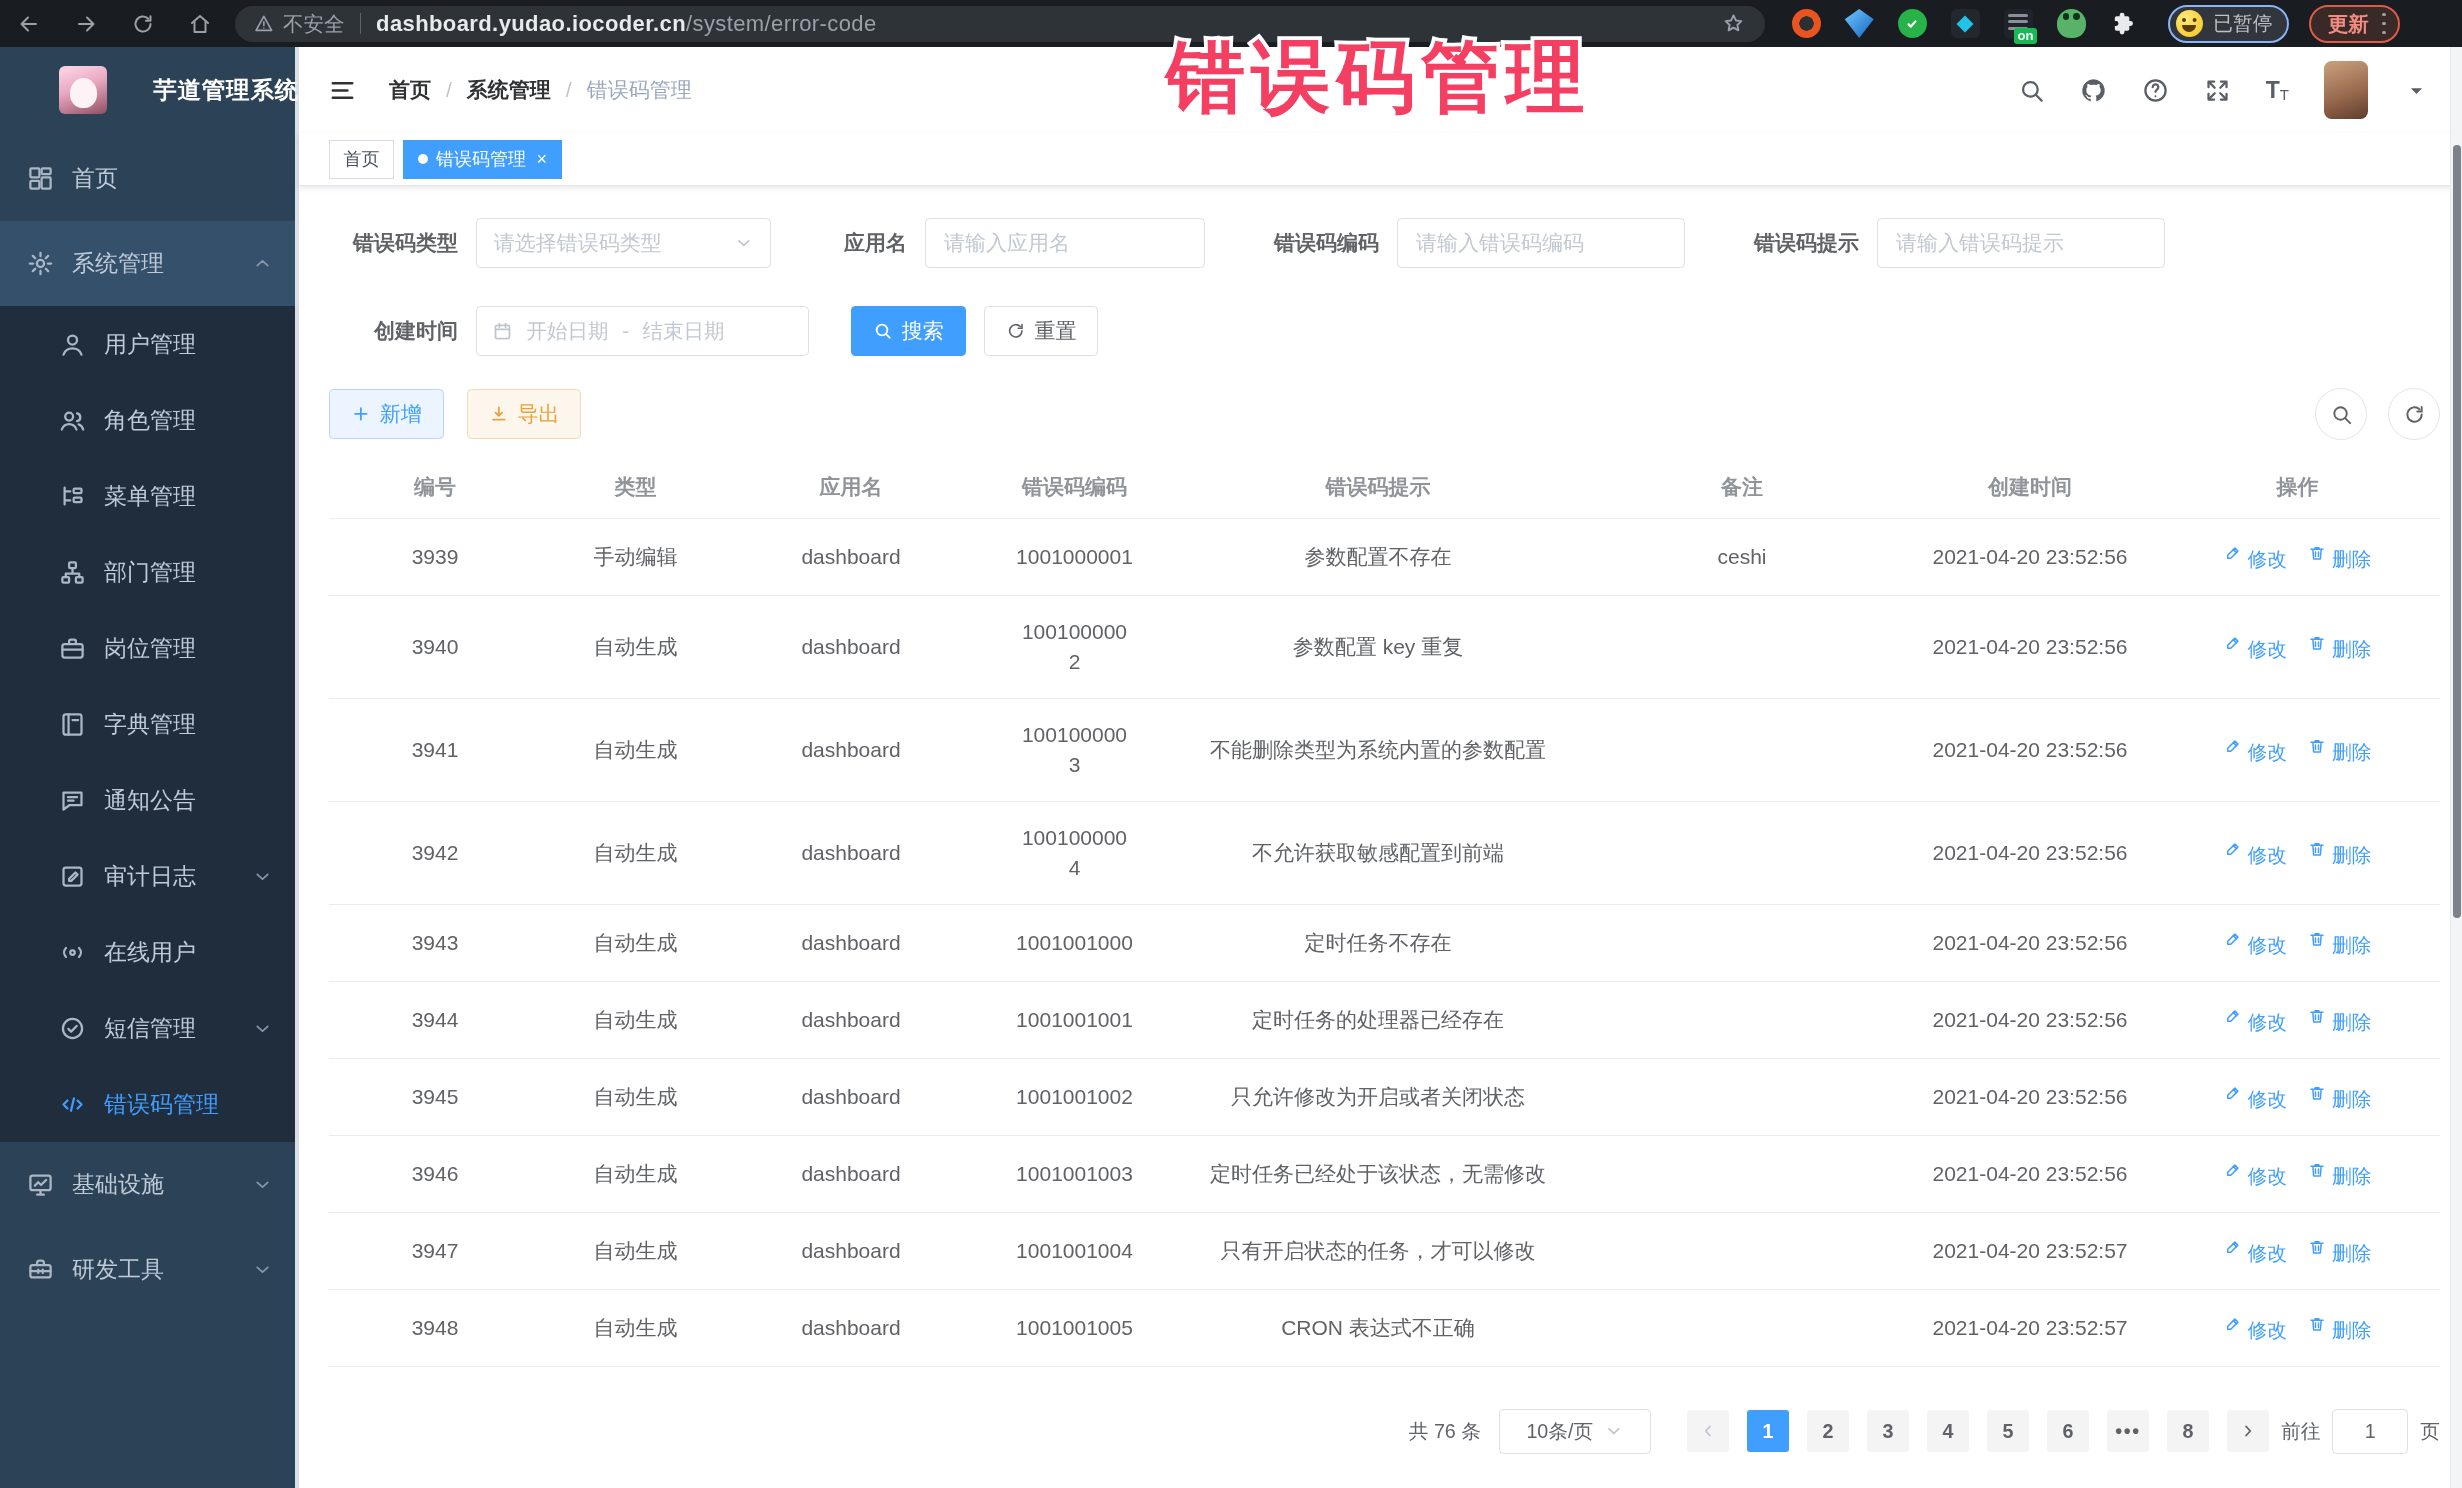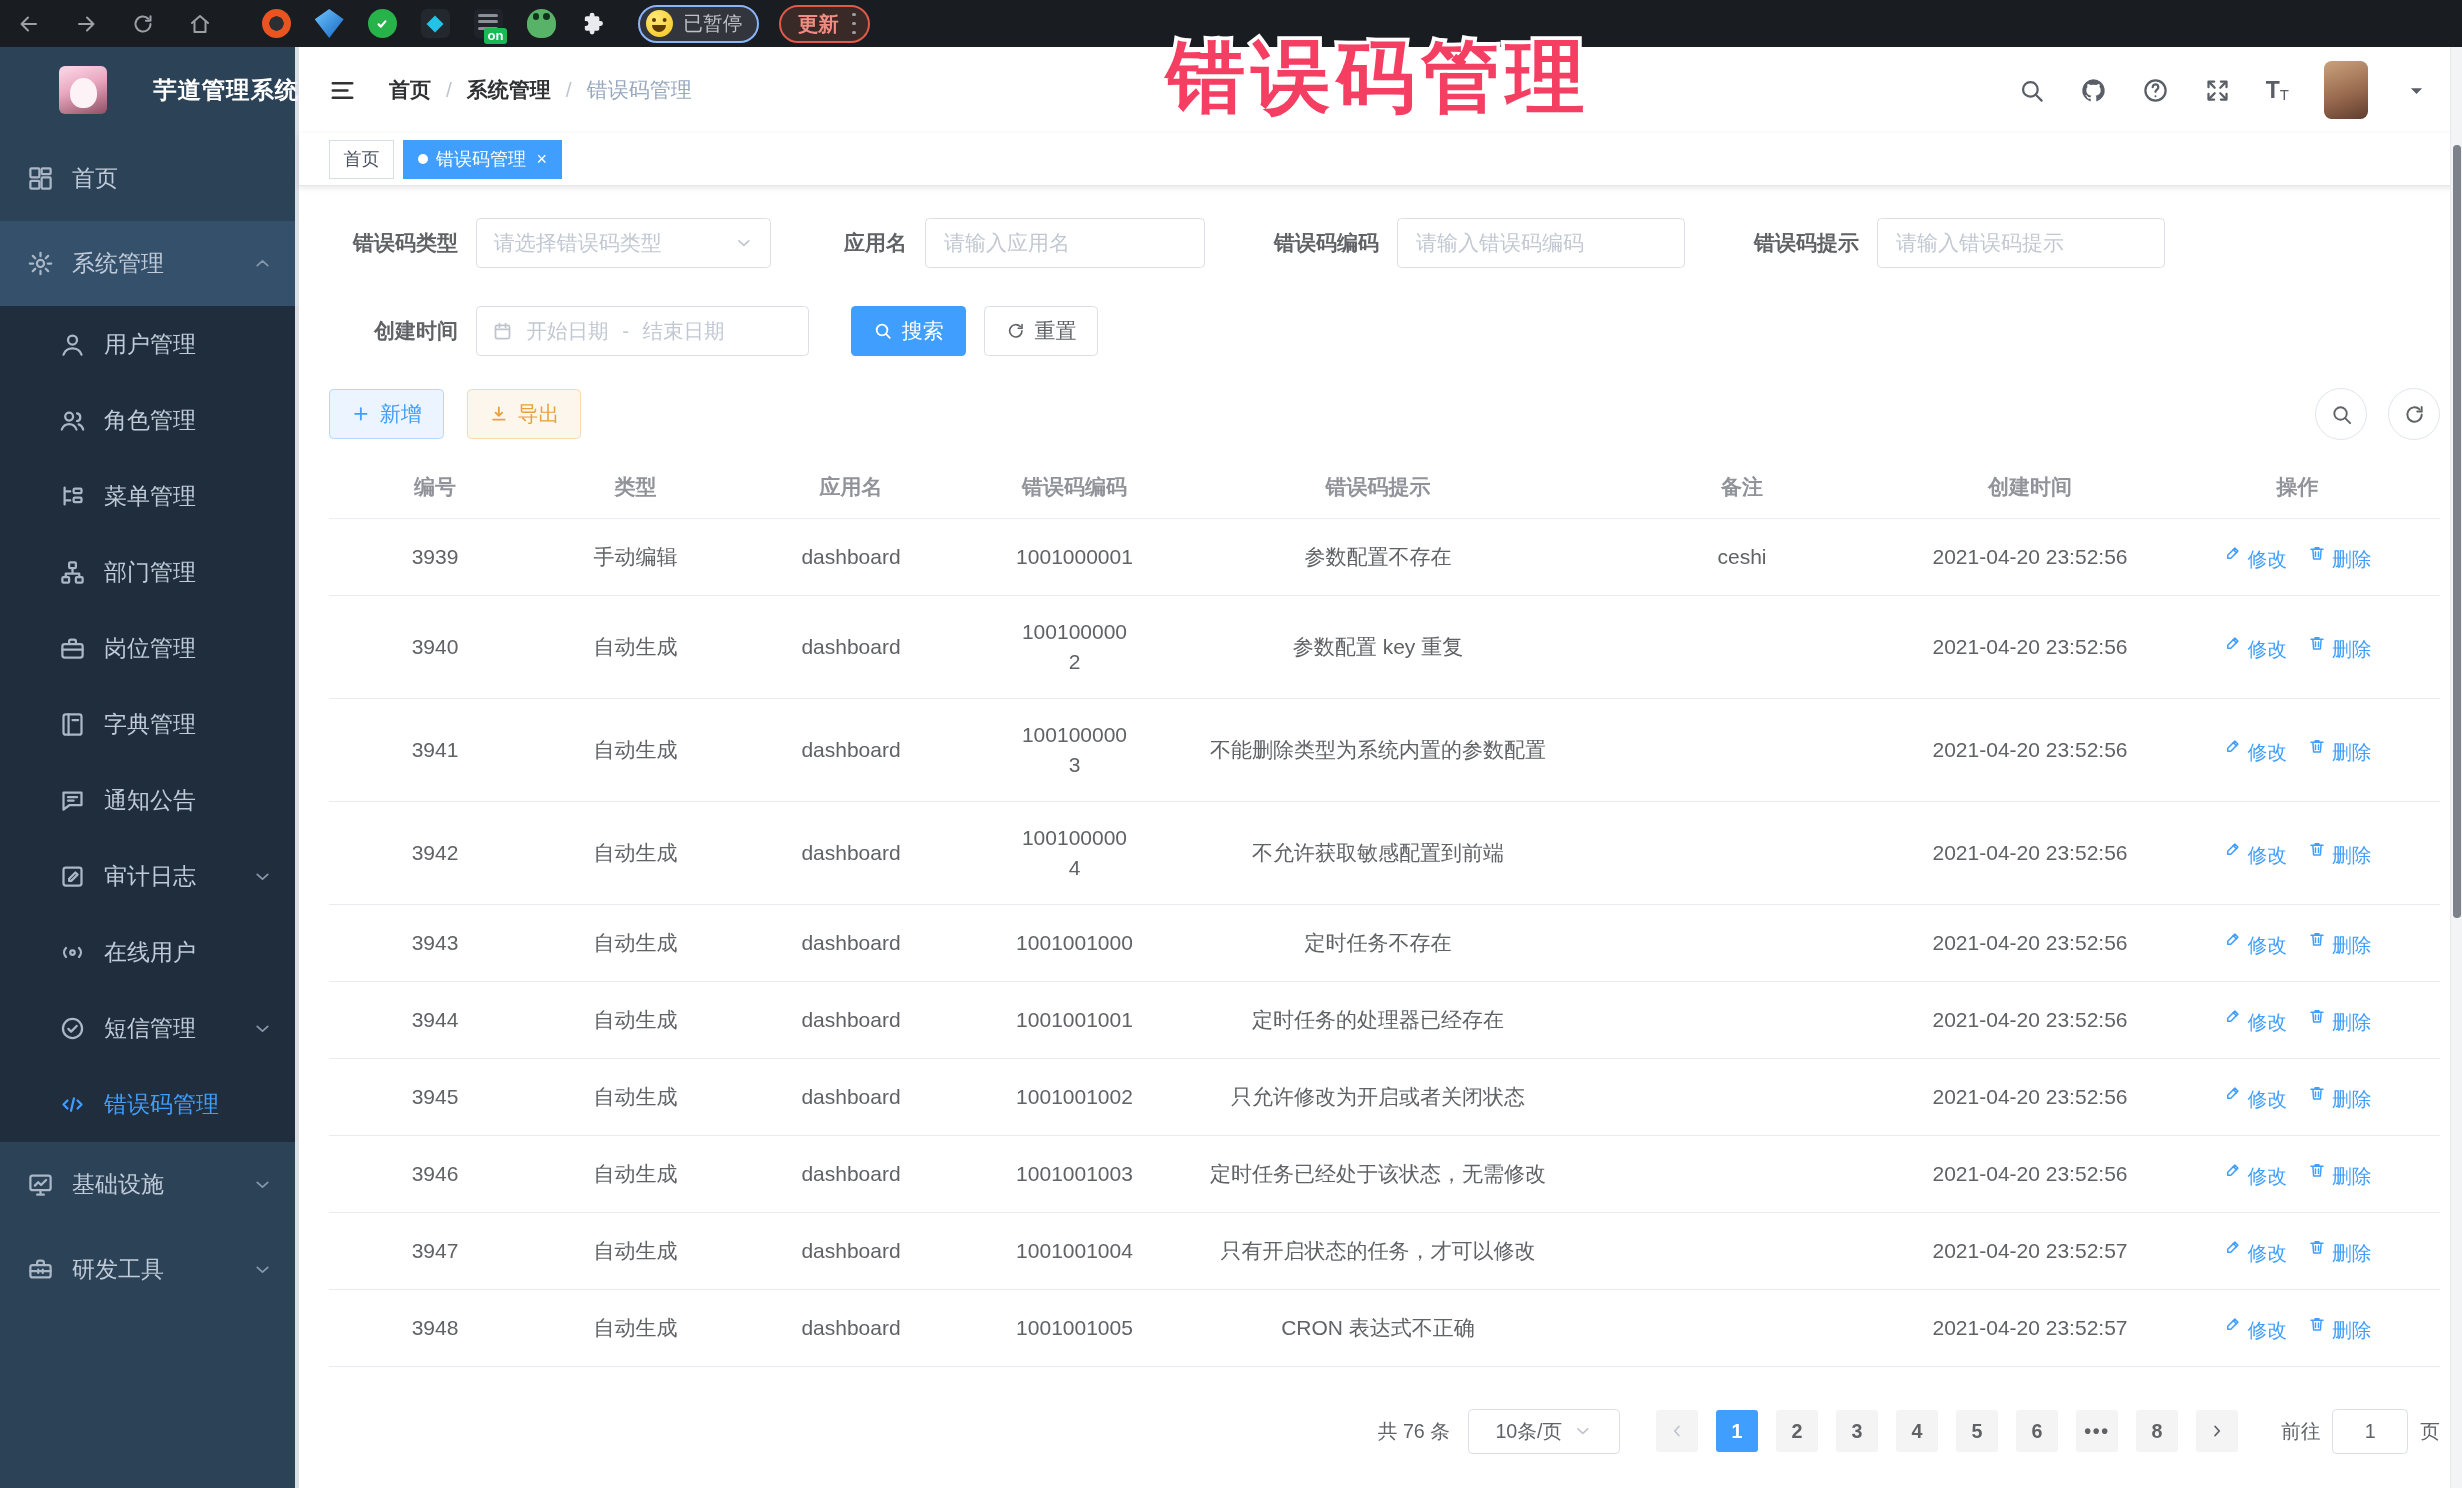"不安全" div.url-pill { html: none -> <div> <span> <span> <svg> <path></path> <path></path> <circle></circle> </svg> </span> <span>不安全</span> </span> <span></span> <span> <span>dashboard.yudao.iocoder.cn</span><span>/system/error-code</span> </span> <span> <svg> <path></path> </svg> </span> </div> }
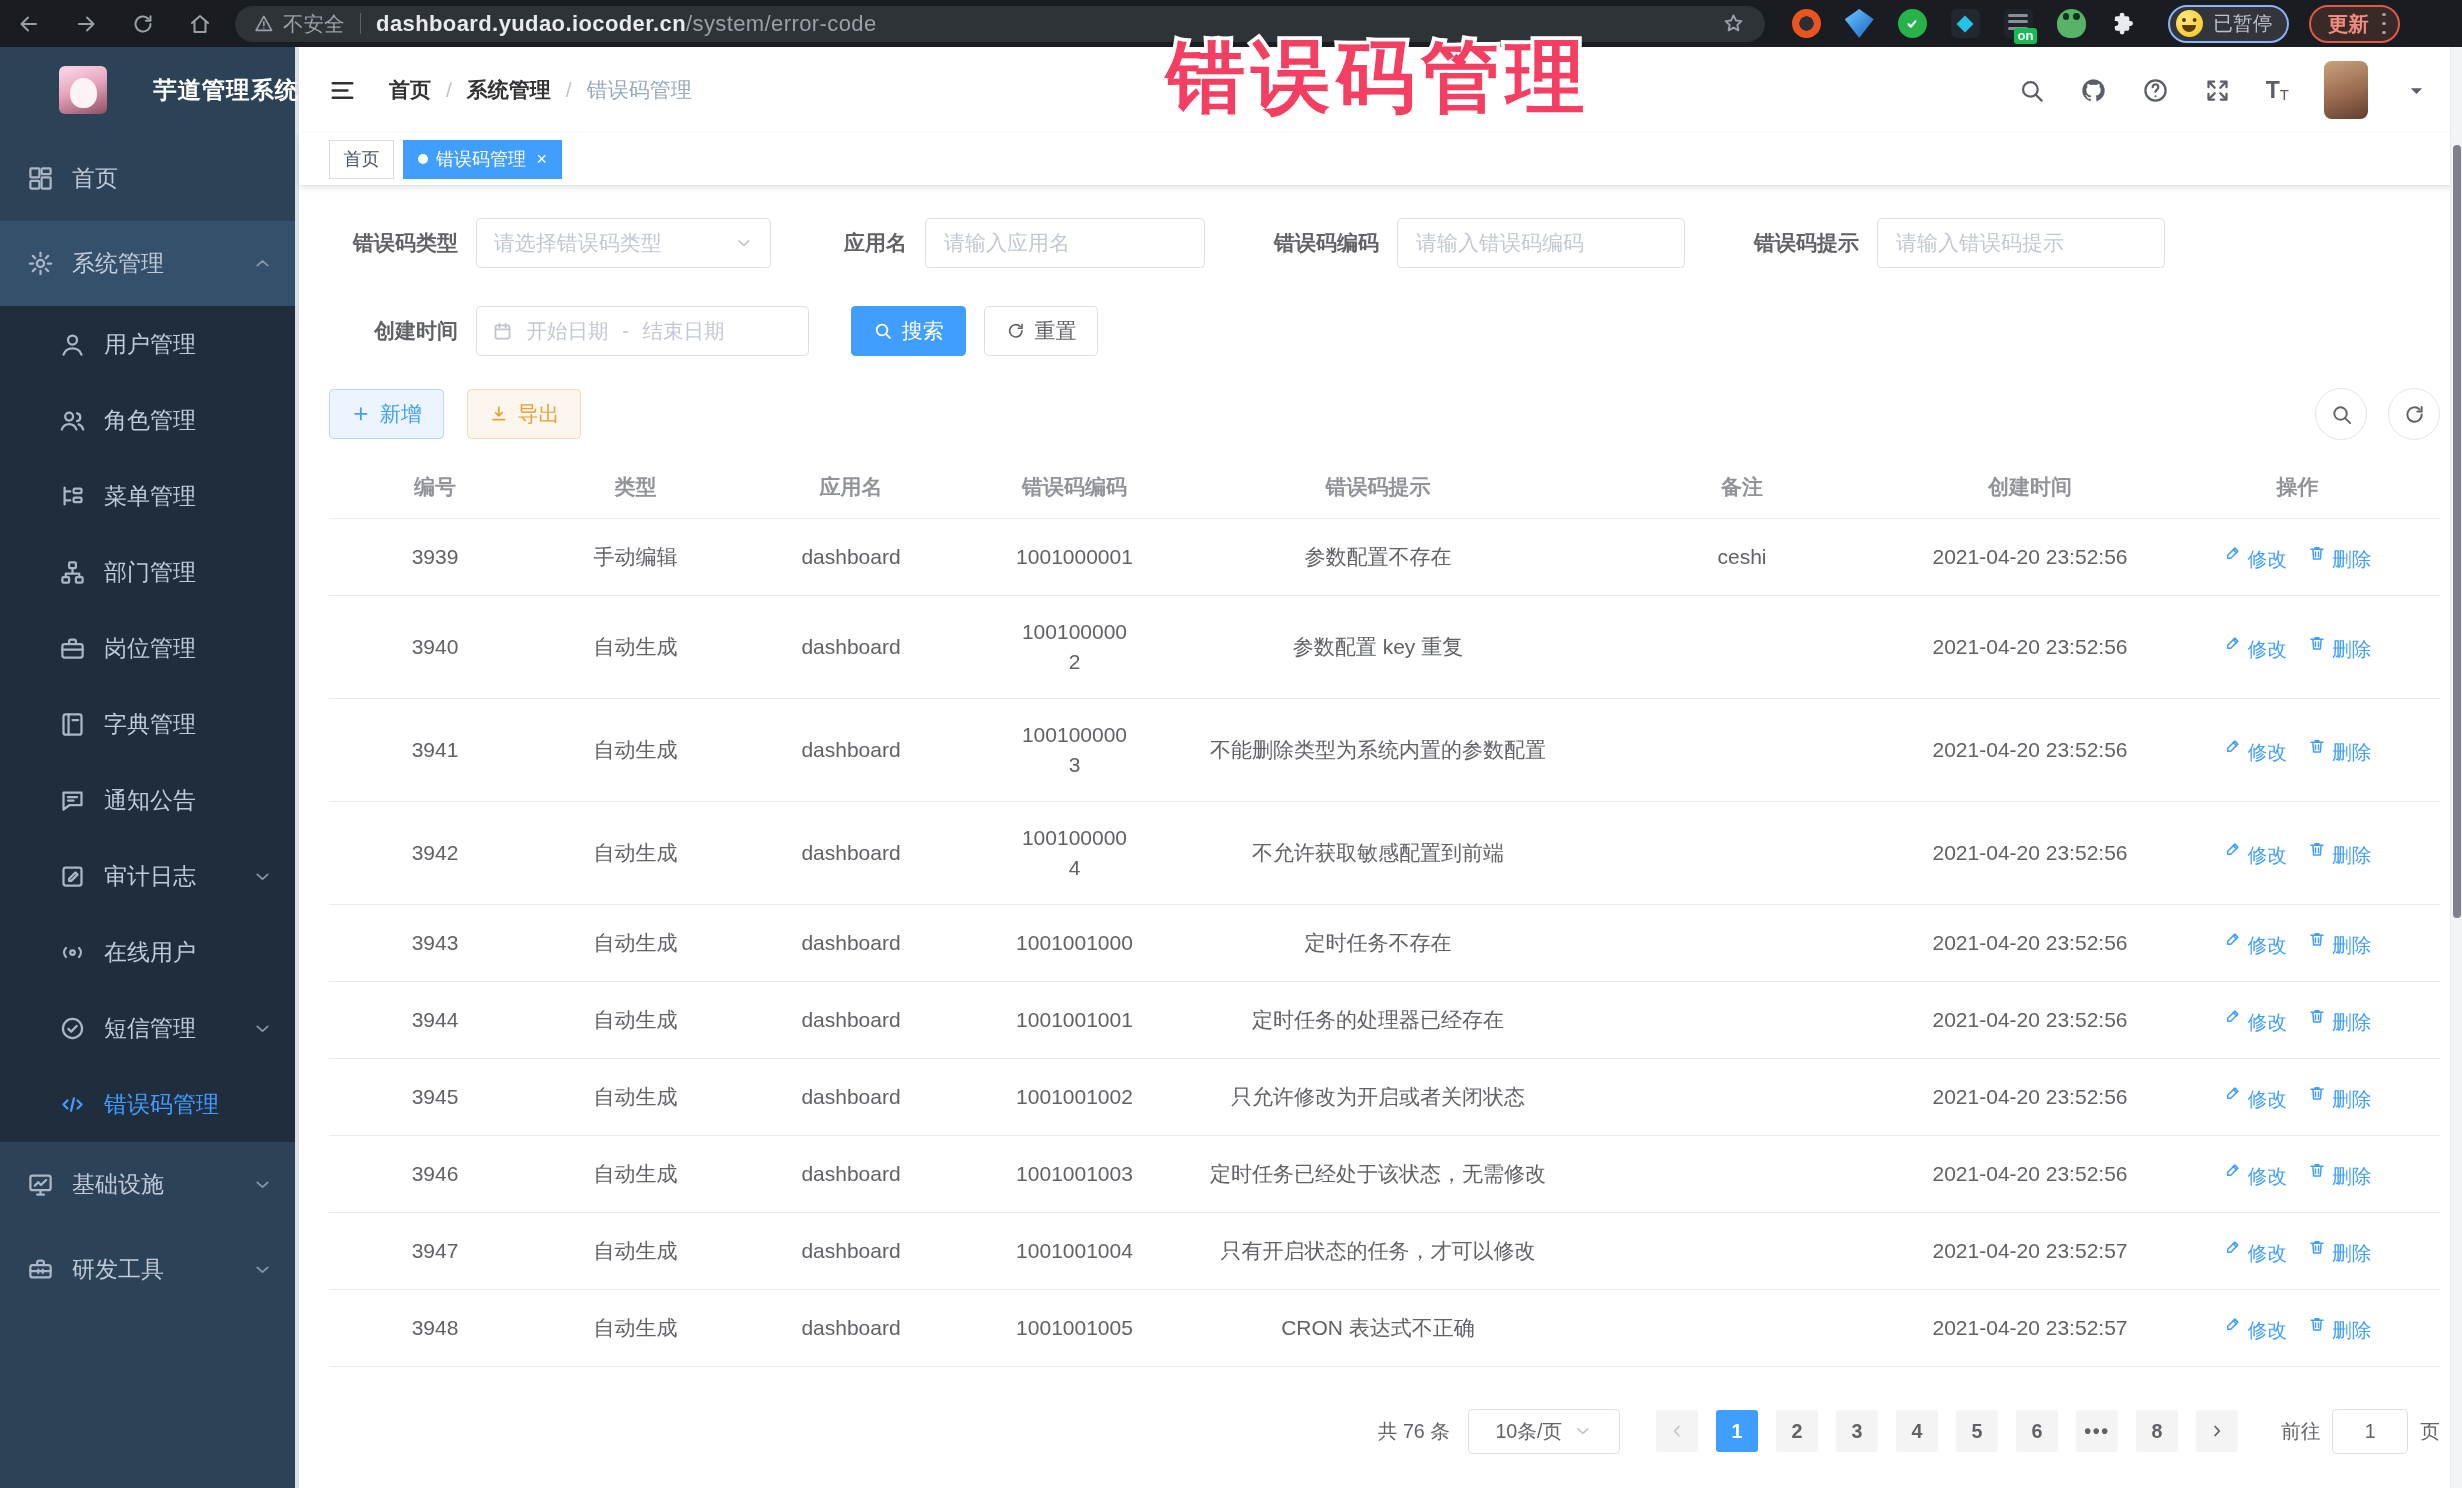"前往" .pg-goto { margin-left: 34px -> 3px }
